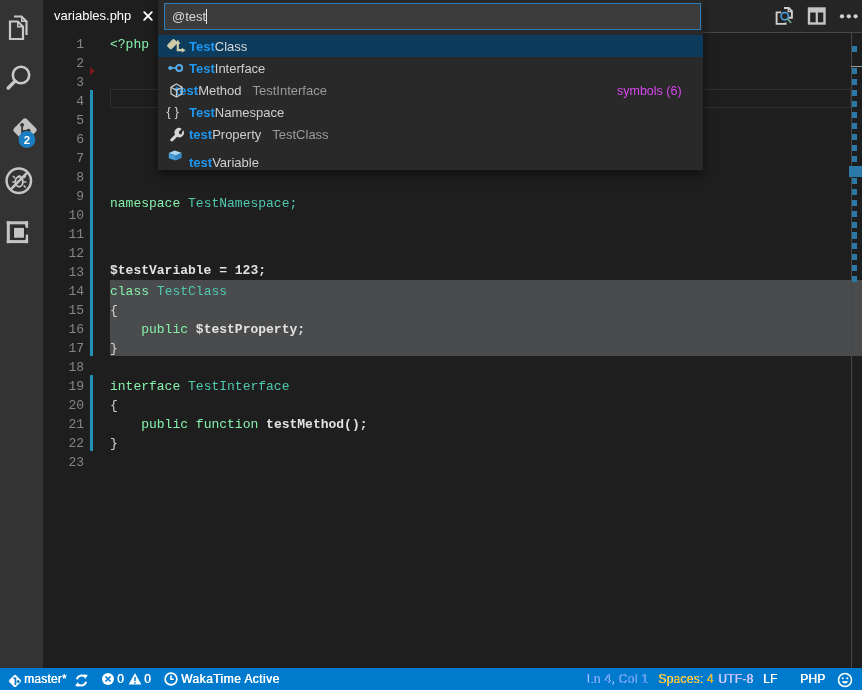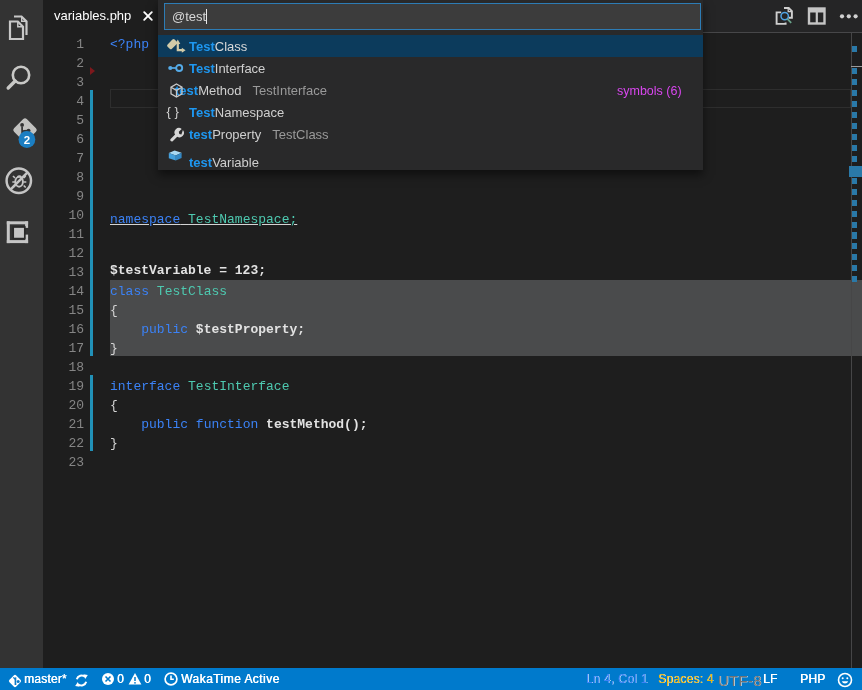"<?php" .k { color: #3b82f6 -> #86efac }
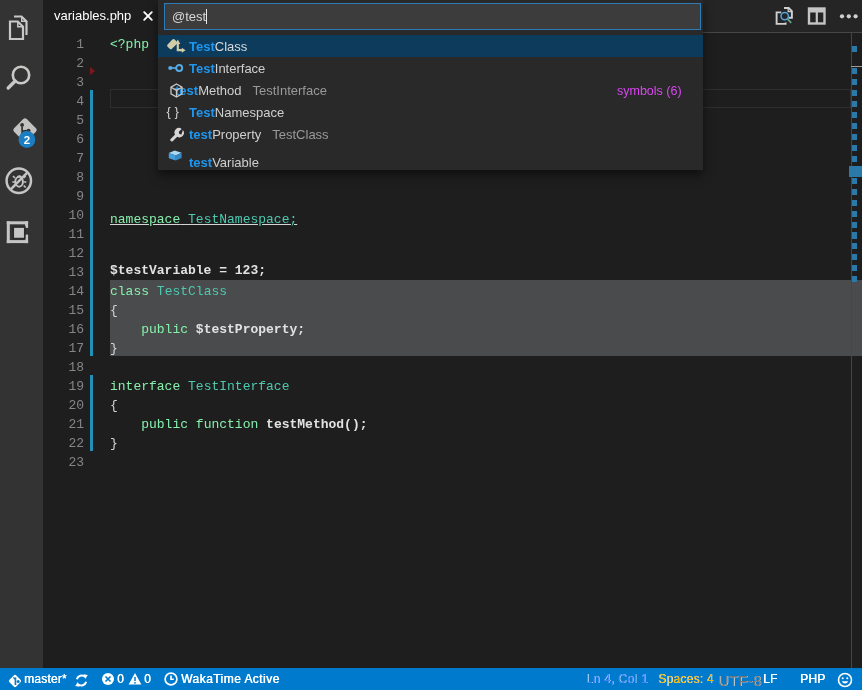"namespace TestNamespace;" div.code { text-decoration: underline -> none; top: 208px -> 192px }
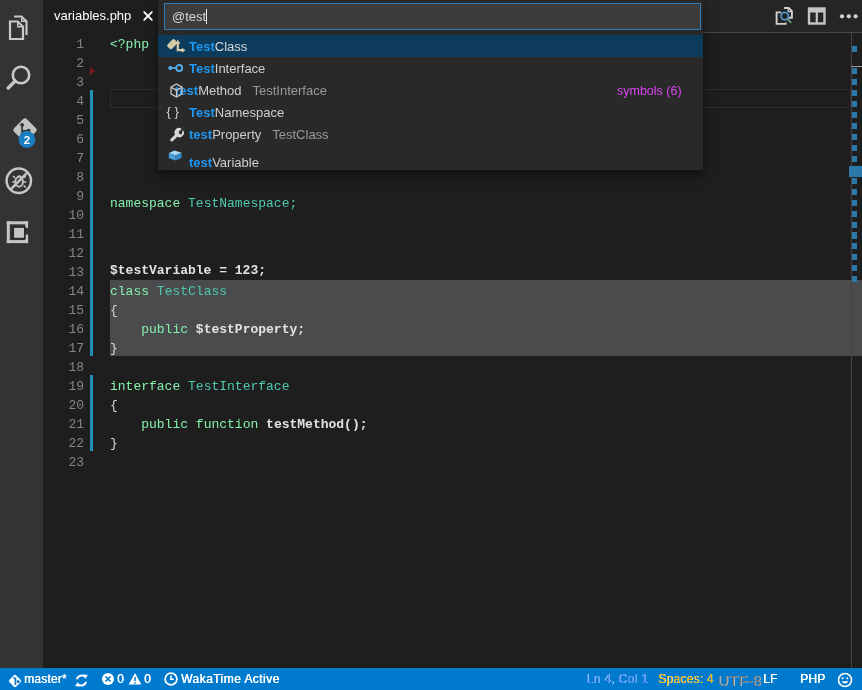"UTF-8" div.abs { color: #737373 -> #c4b5fd; font-size: 15px -> 12px }
